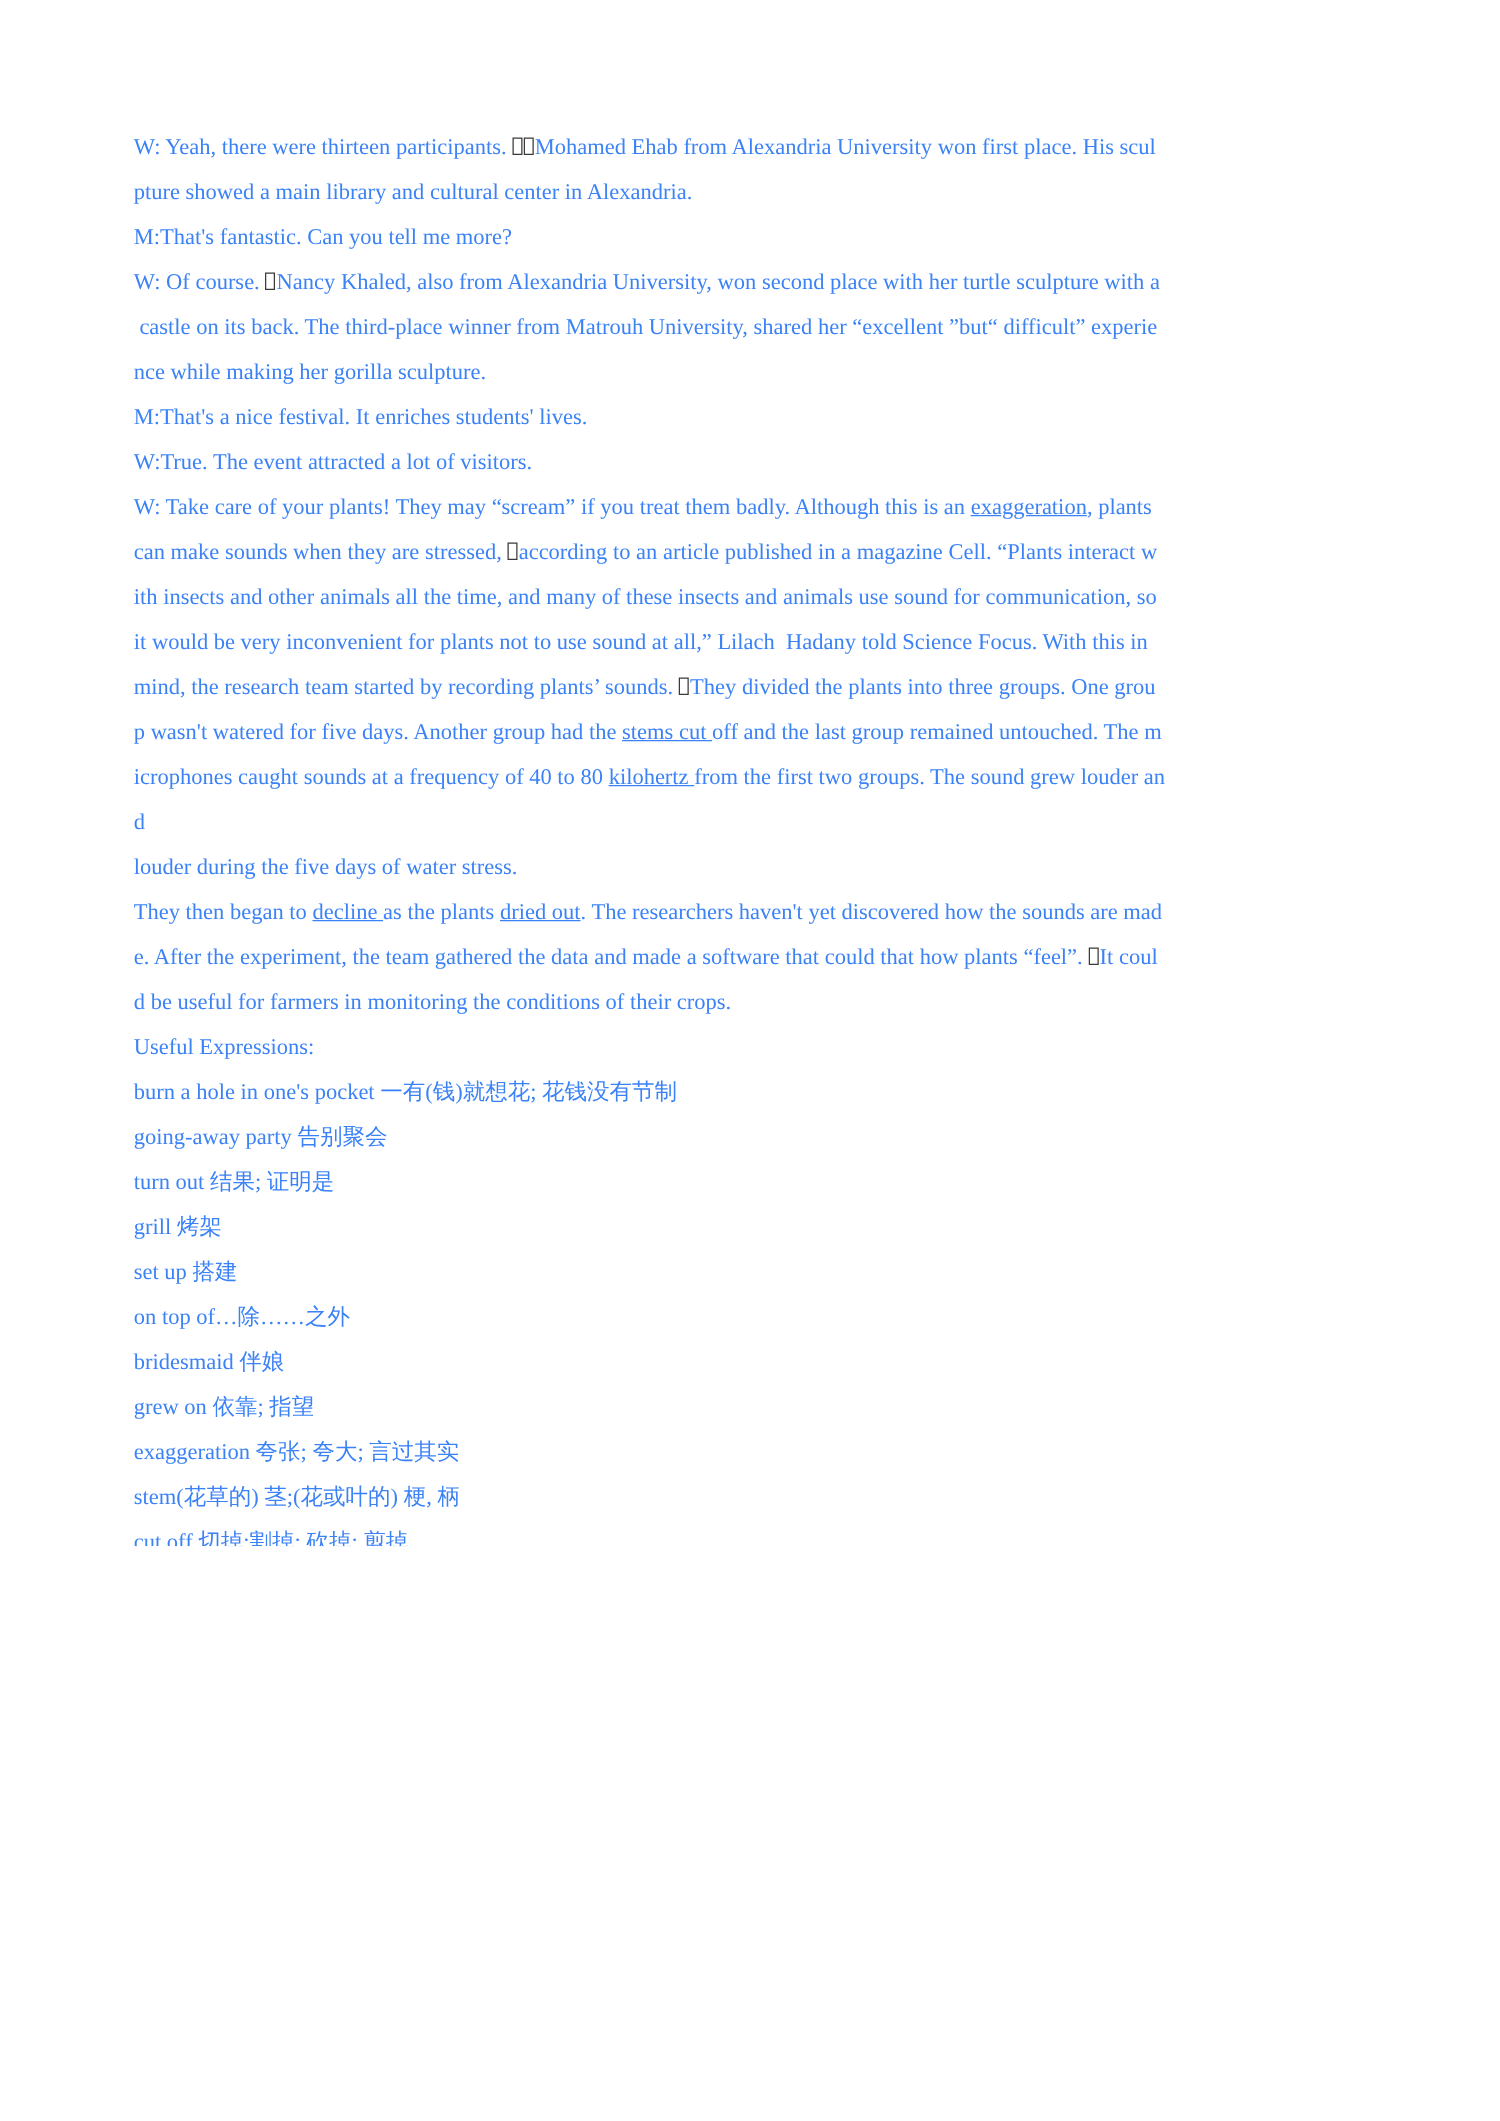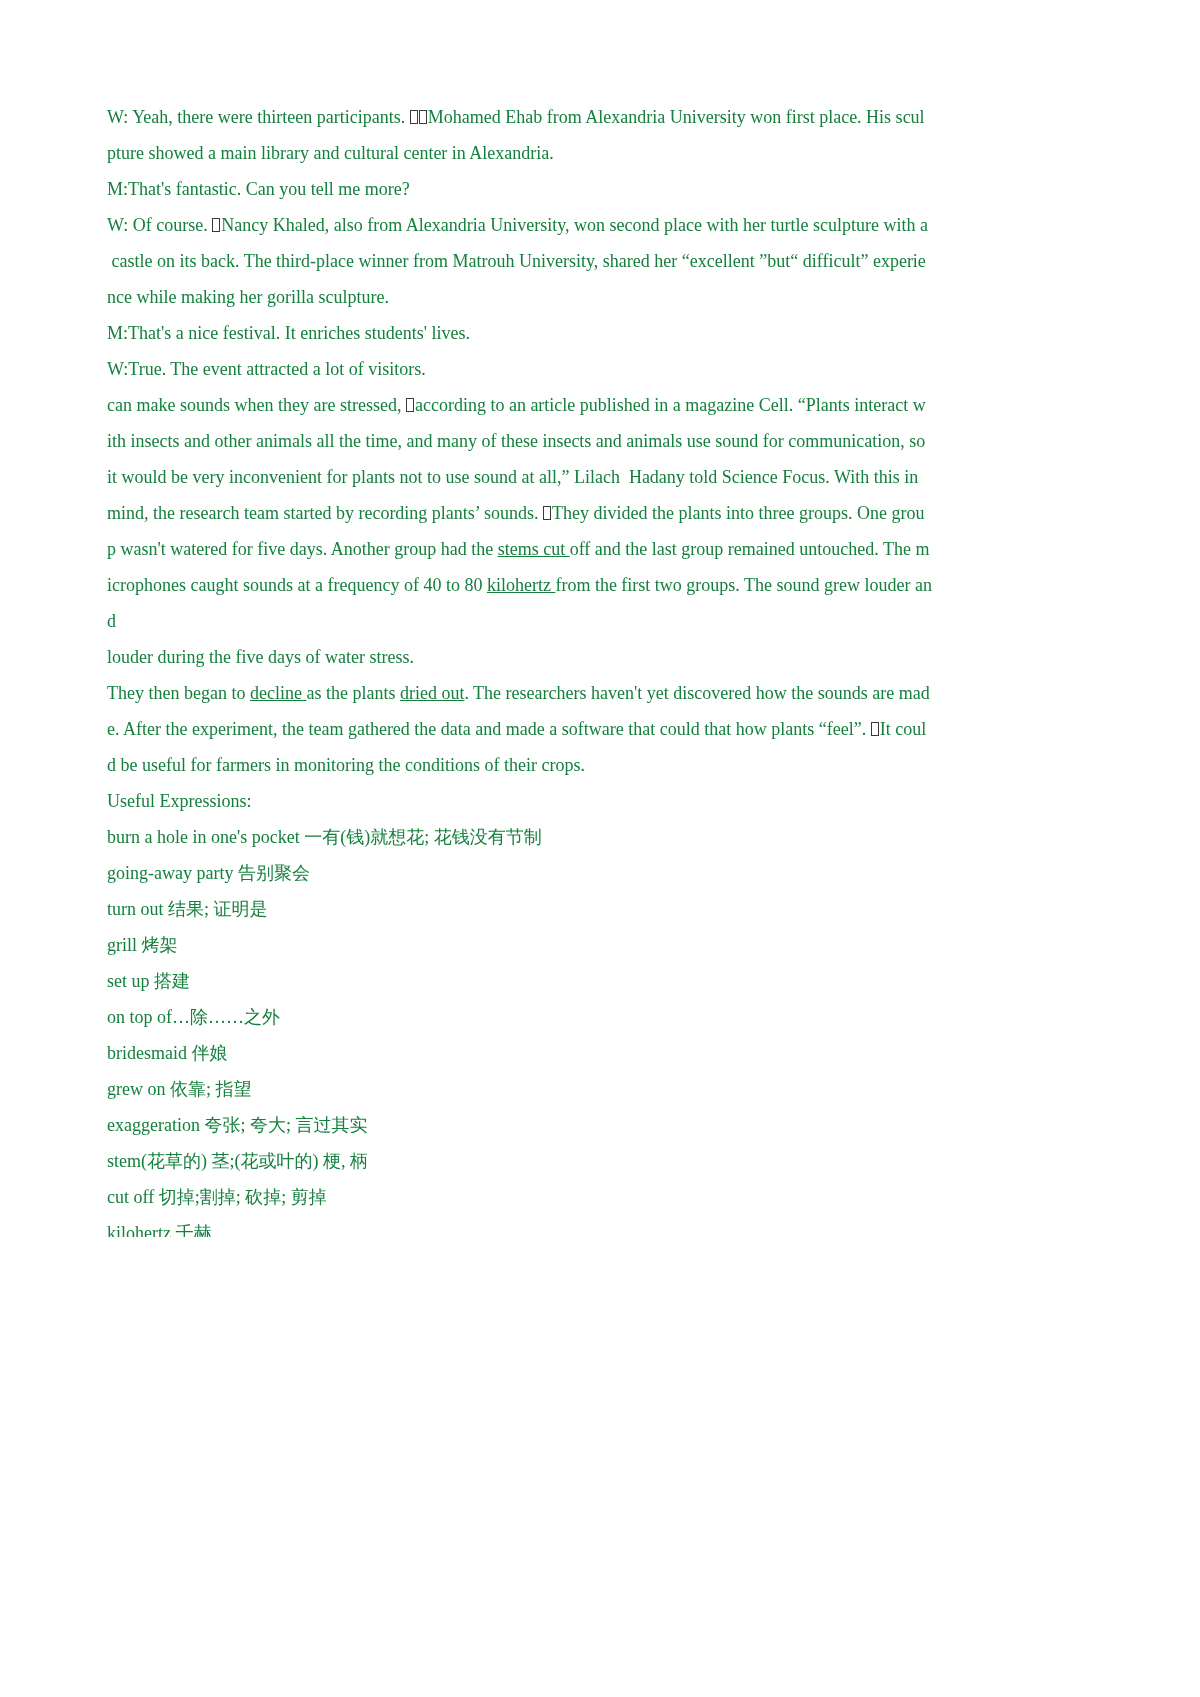"W: Yeah, there were thirteen" .page { color: #15803d -> #3b82f6 }
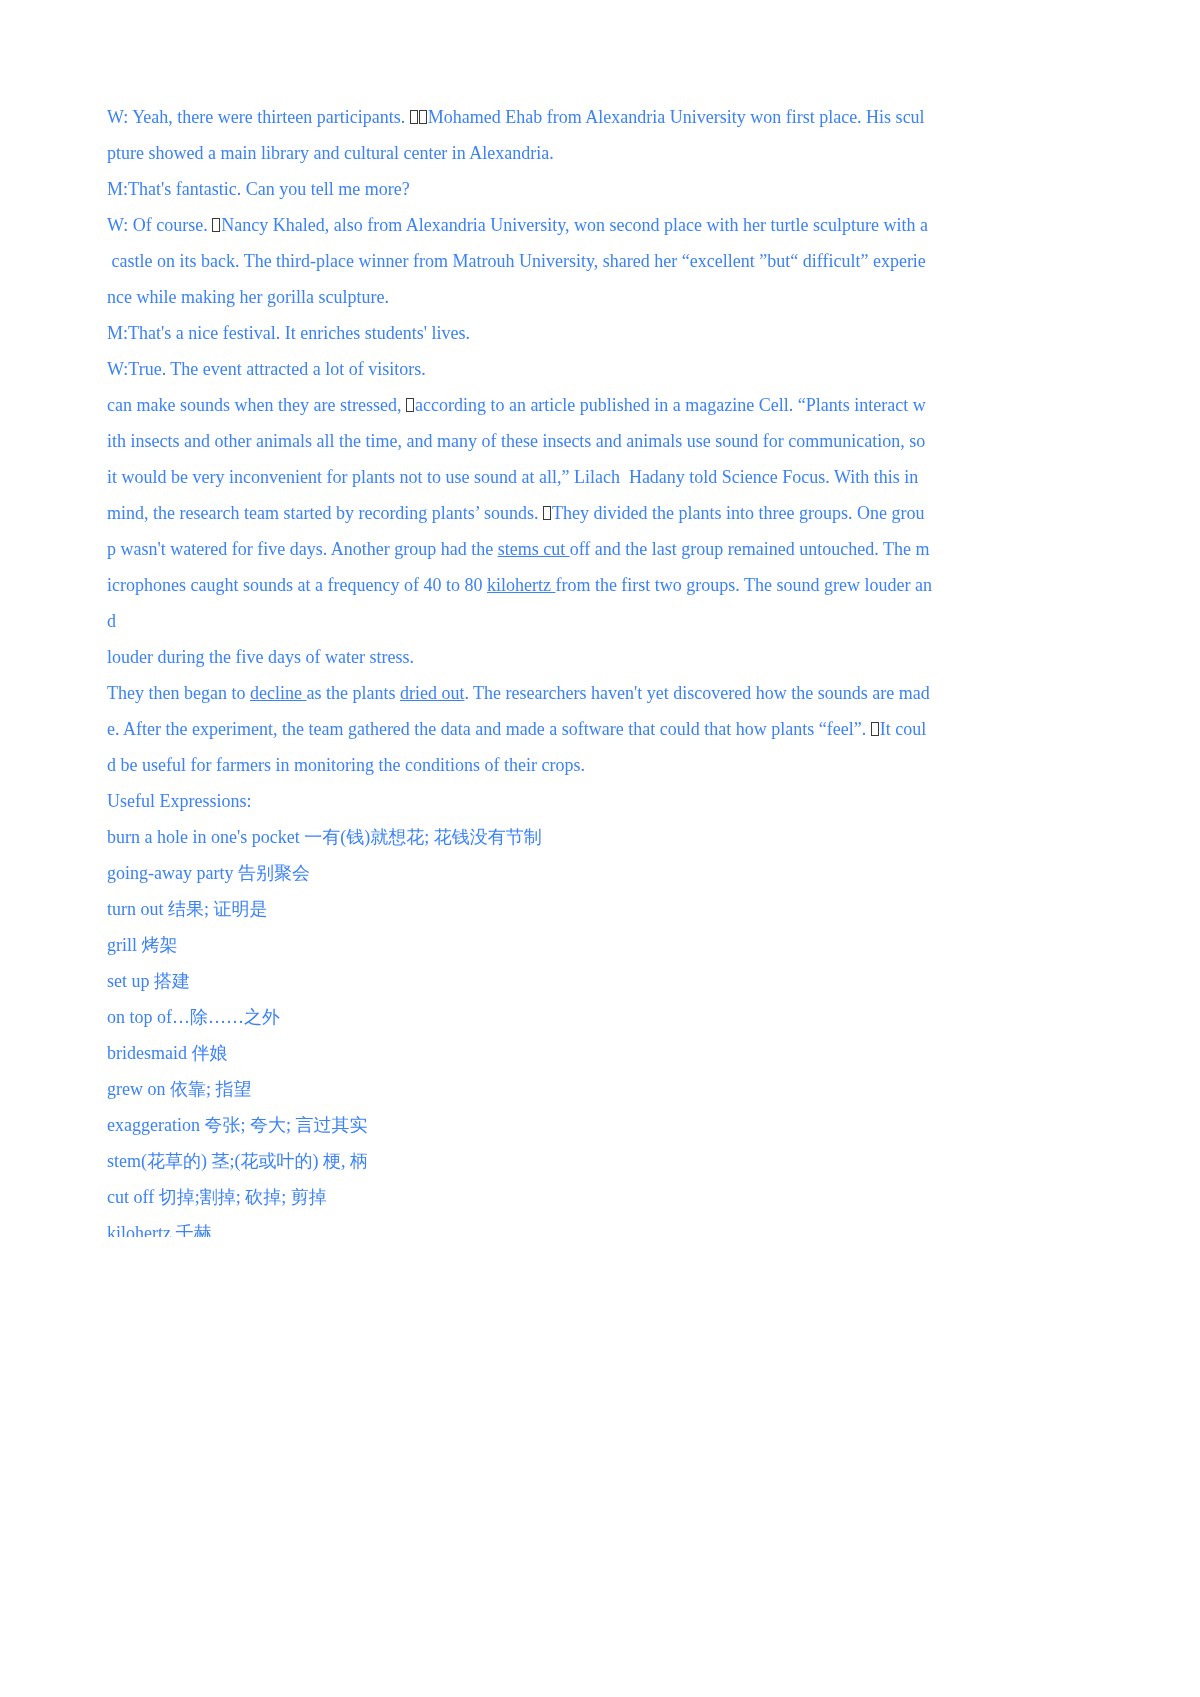"W: Take care of your" div.line { html: none -> <div><span>W: Take care of your plants! They may “scream” if you treat them badly. Although this is an </span><span>exaggeration</span><span>, plants</span></div> }
